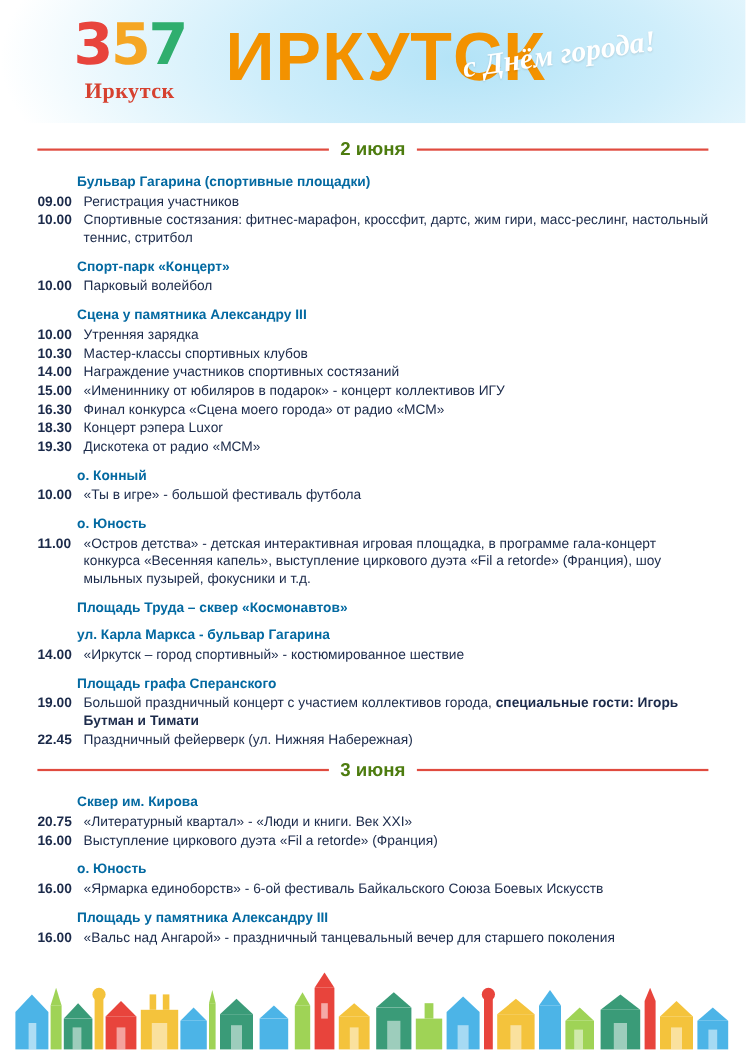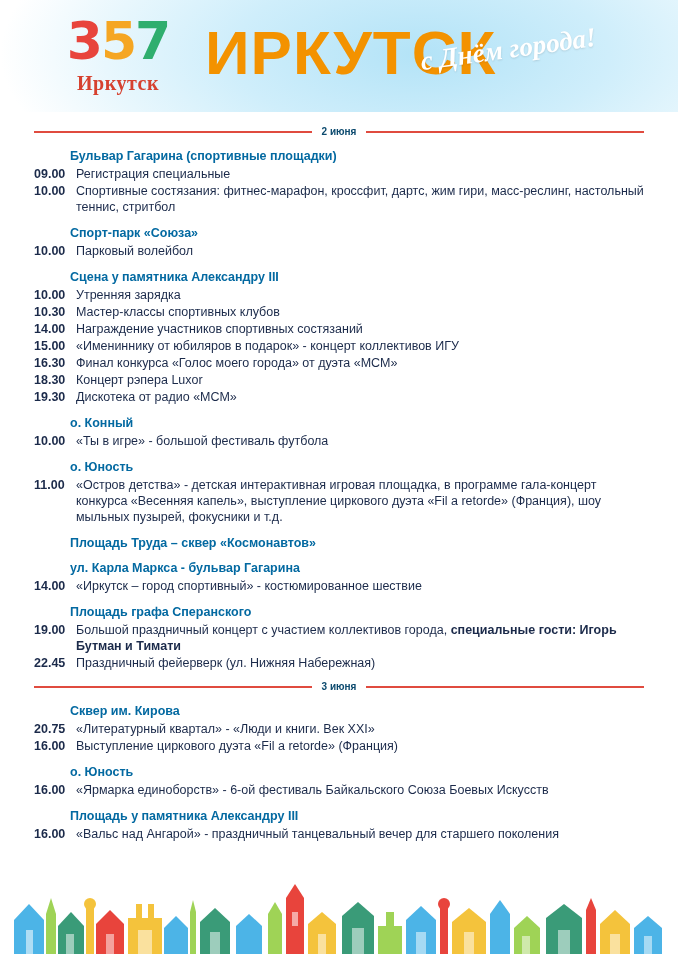"2 июня" .day-head .day-label { color: #0c4a6e -> #4d7c0f; font-size: 10px -> 17px }
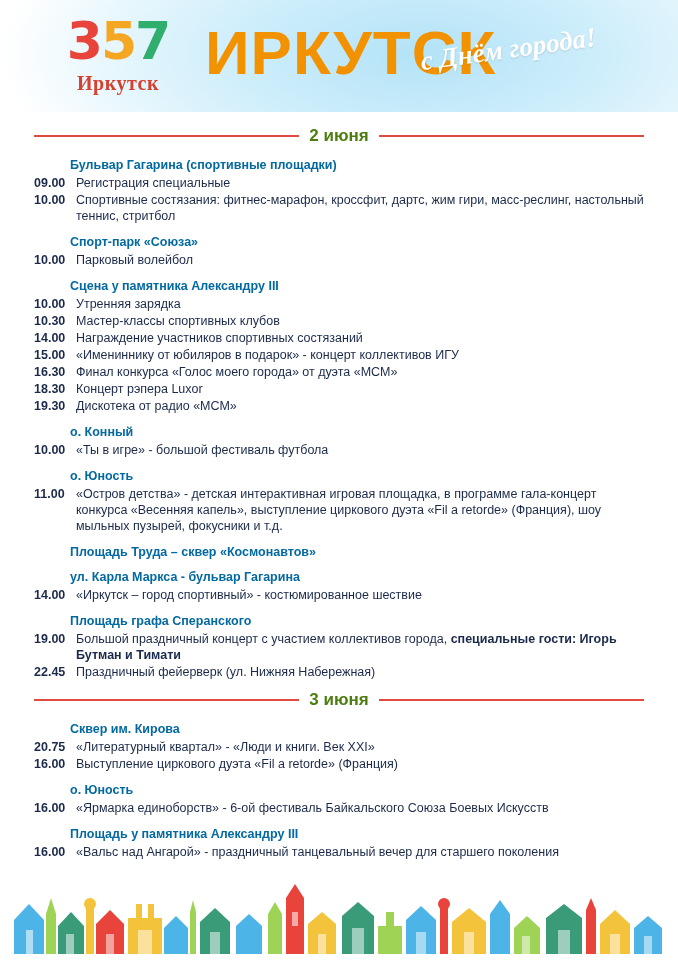"Регистрация специальные" div.desc { text: специальные -> участников }
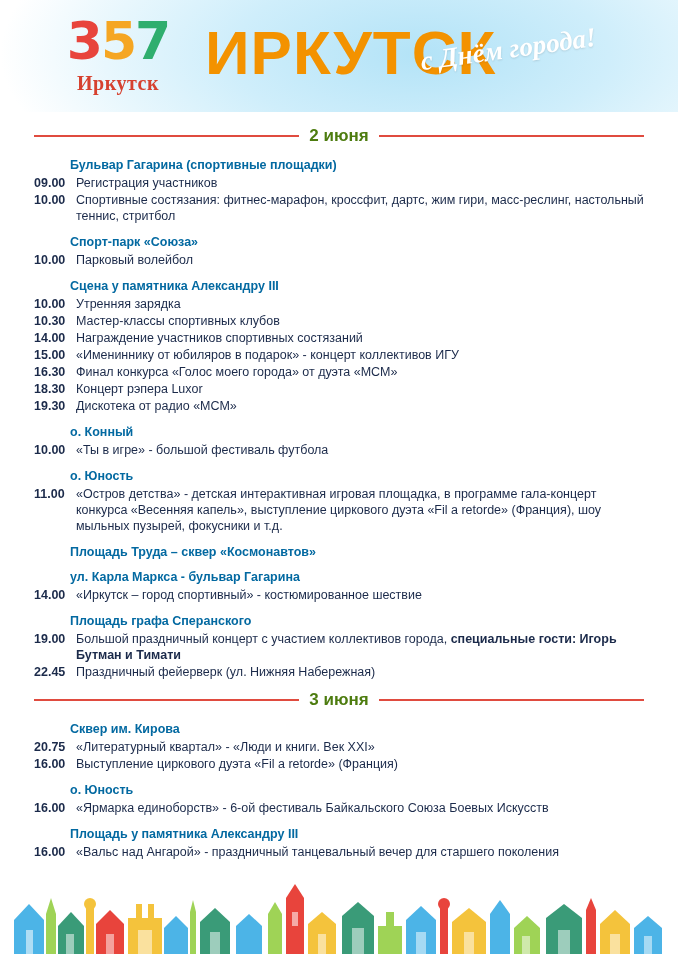"Спорт-парк «Союза»" div.venue { text: Союза -> Концерт }
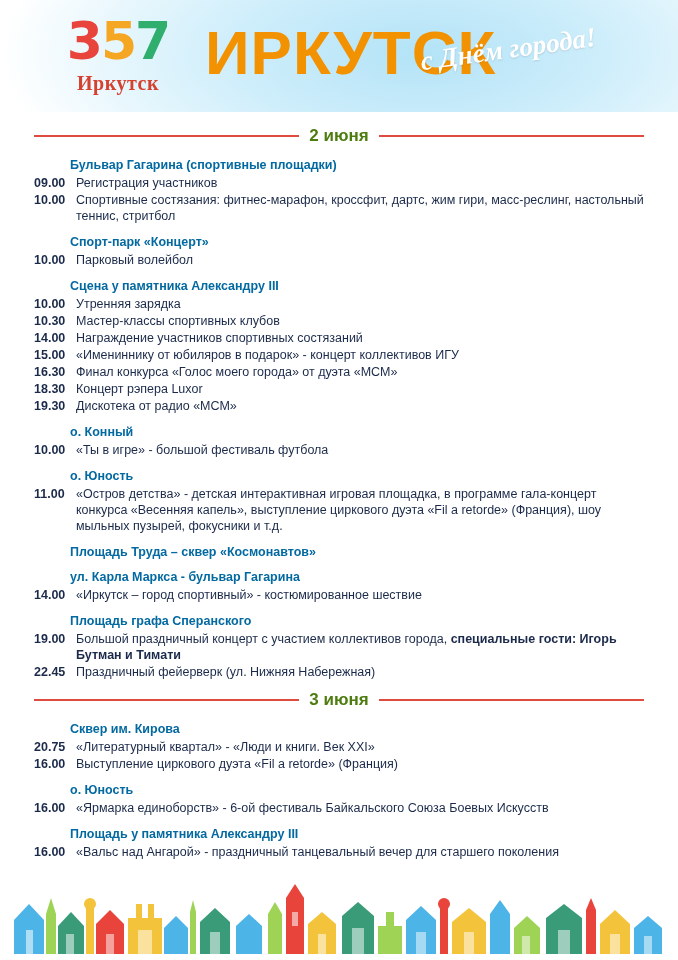"Финал конкурса «Голос моего города»" div.desc { text: Голос моего города» от дуэта -> Сцена моего города» от радио }
